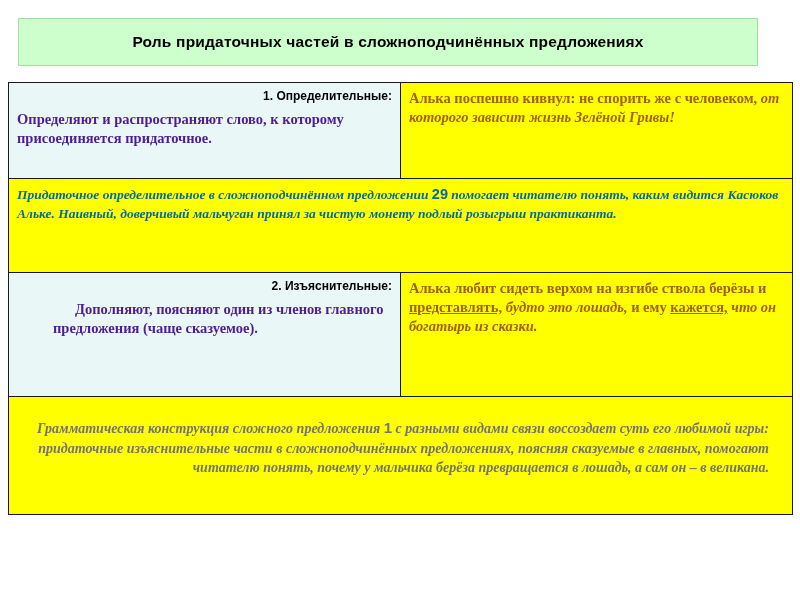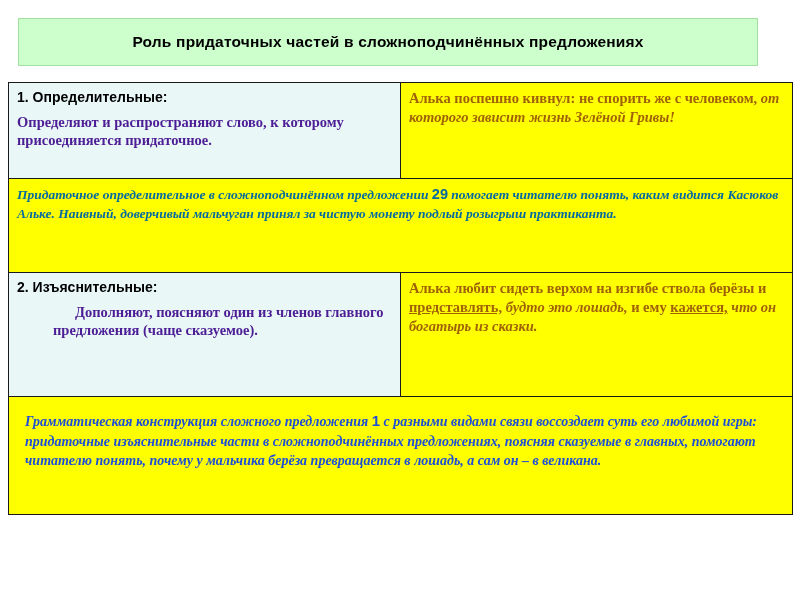"1. Определительные:" .heading { font-size: 14px -> 12px; text-align: none -> right }
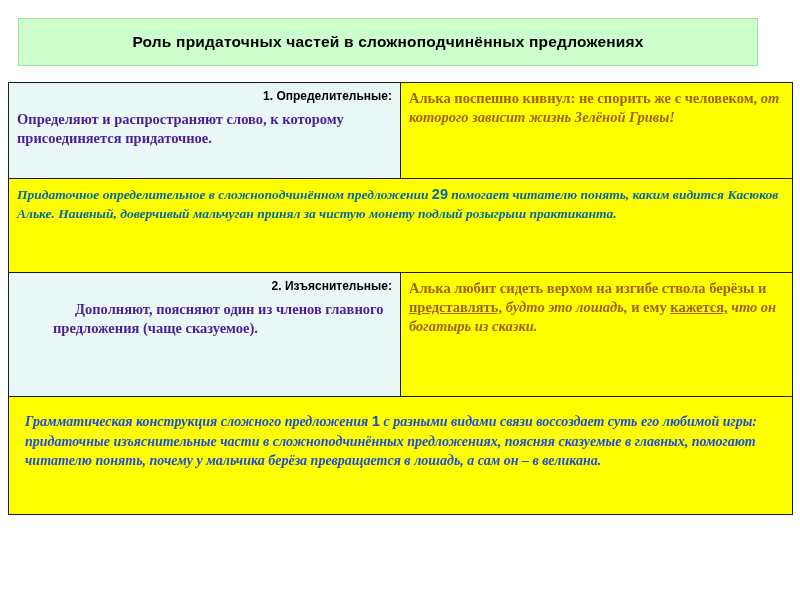"Грамматическая конструкция сложного" .note2-text { color: #1d4ed8 -> #737373; margin: 8px -> 15px; text-align: none -> right }
